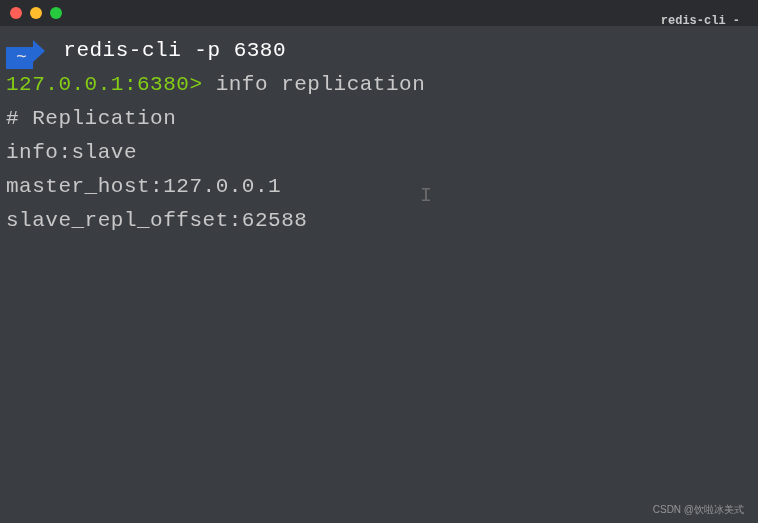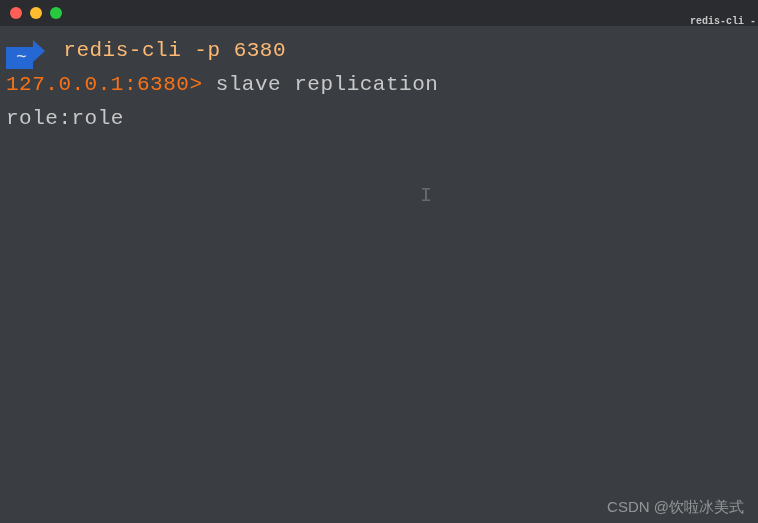"redis-cli -" .title-text { font-size: 10px -> 12px; right: 2px -> 18px }
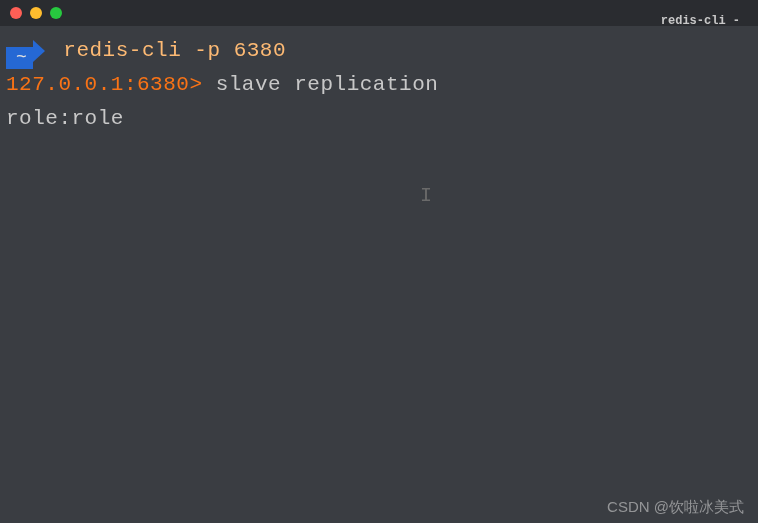"redis-cli -p 6380" .cmd { color: #fdba74 -> #ffffff }
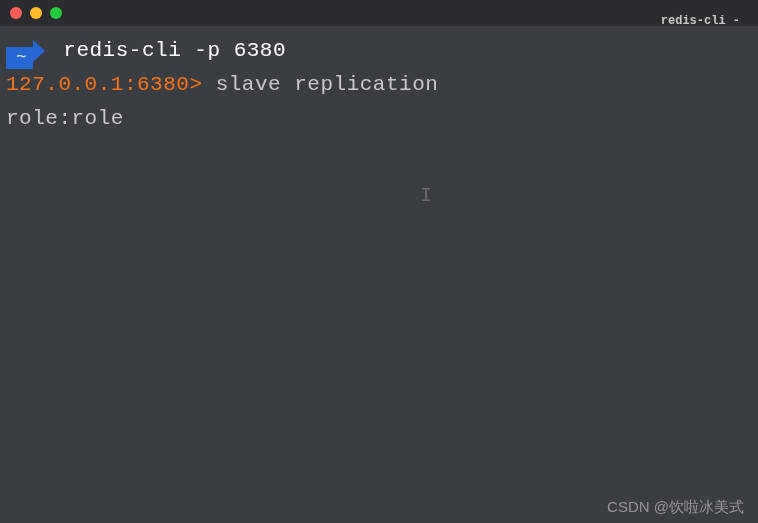"127.0.0.1:6380>" .host-prompt { color: #f97316 -> #84cc16 }
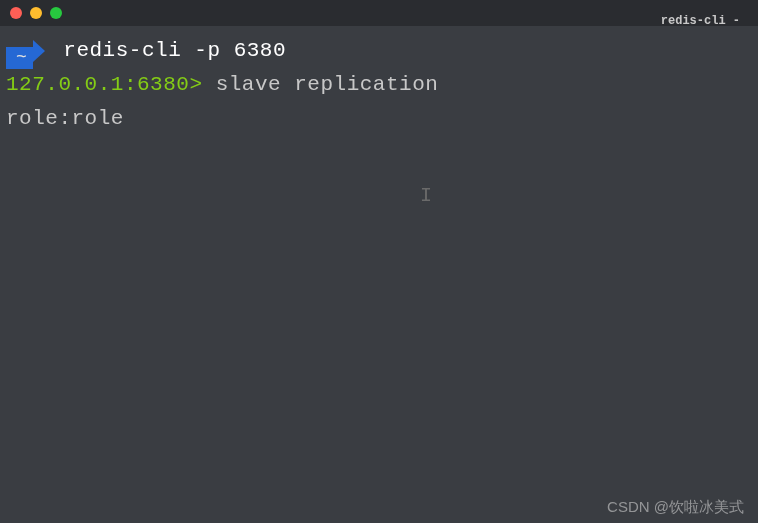"slave replication" span { text: slave -> info }
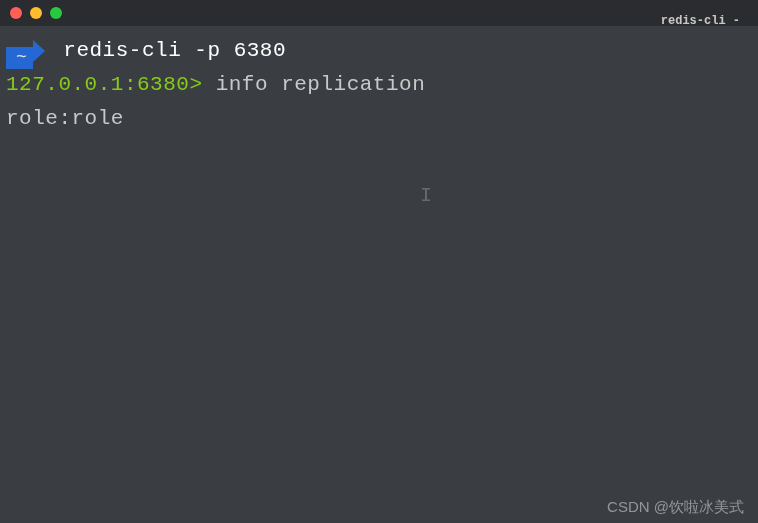"# Replication" div.line { html: none -> <div># Replication</div> }
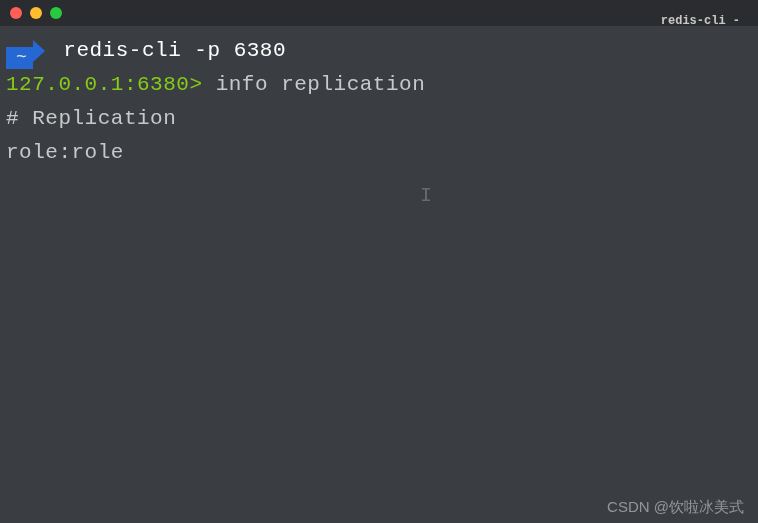"role:role" div.line { text: role:role -> info:slave }
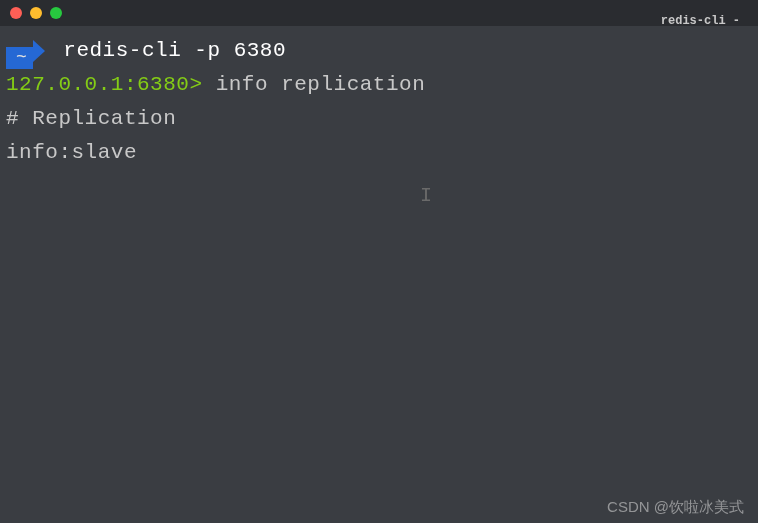"master_host:127.0.0.1" div.line { html: none -> <div>master_host:127.0.0.1</div> }
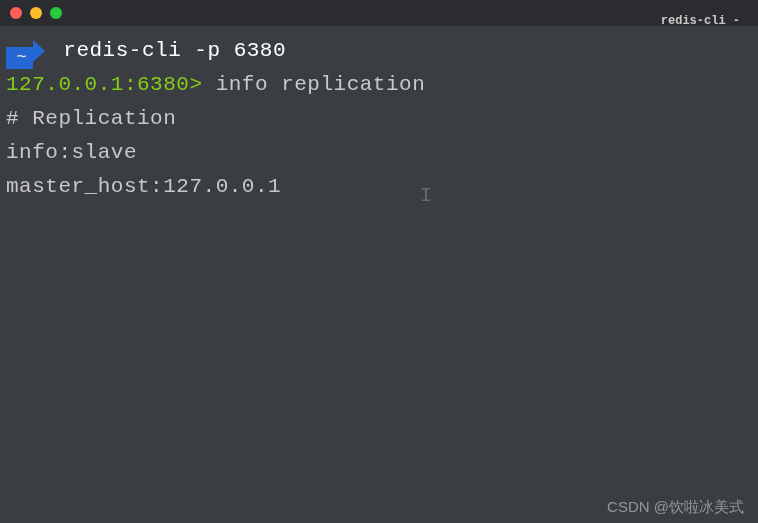"slave_repl_offset:62588" div.line { html: none -> <div>slave_repl_offset:62588</div> }
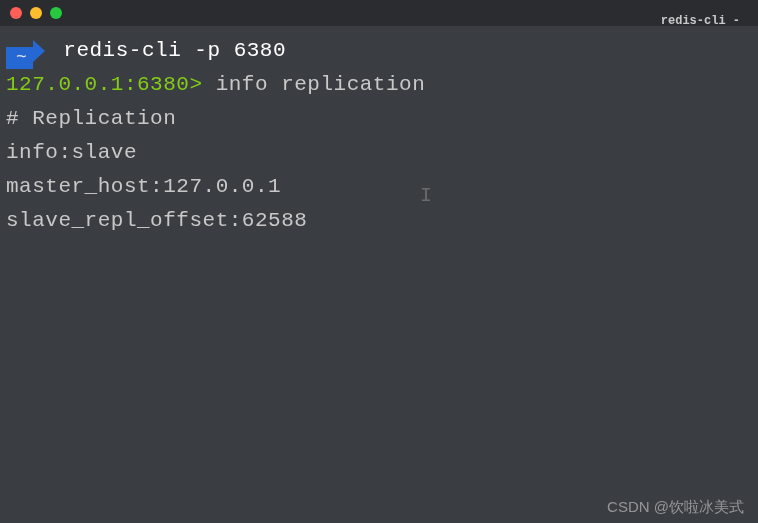"CSDN @饮啦冰美式" .watermark { font-size: 15px -> 10px }
